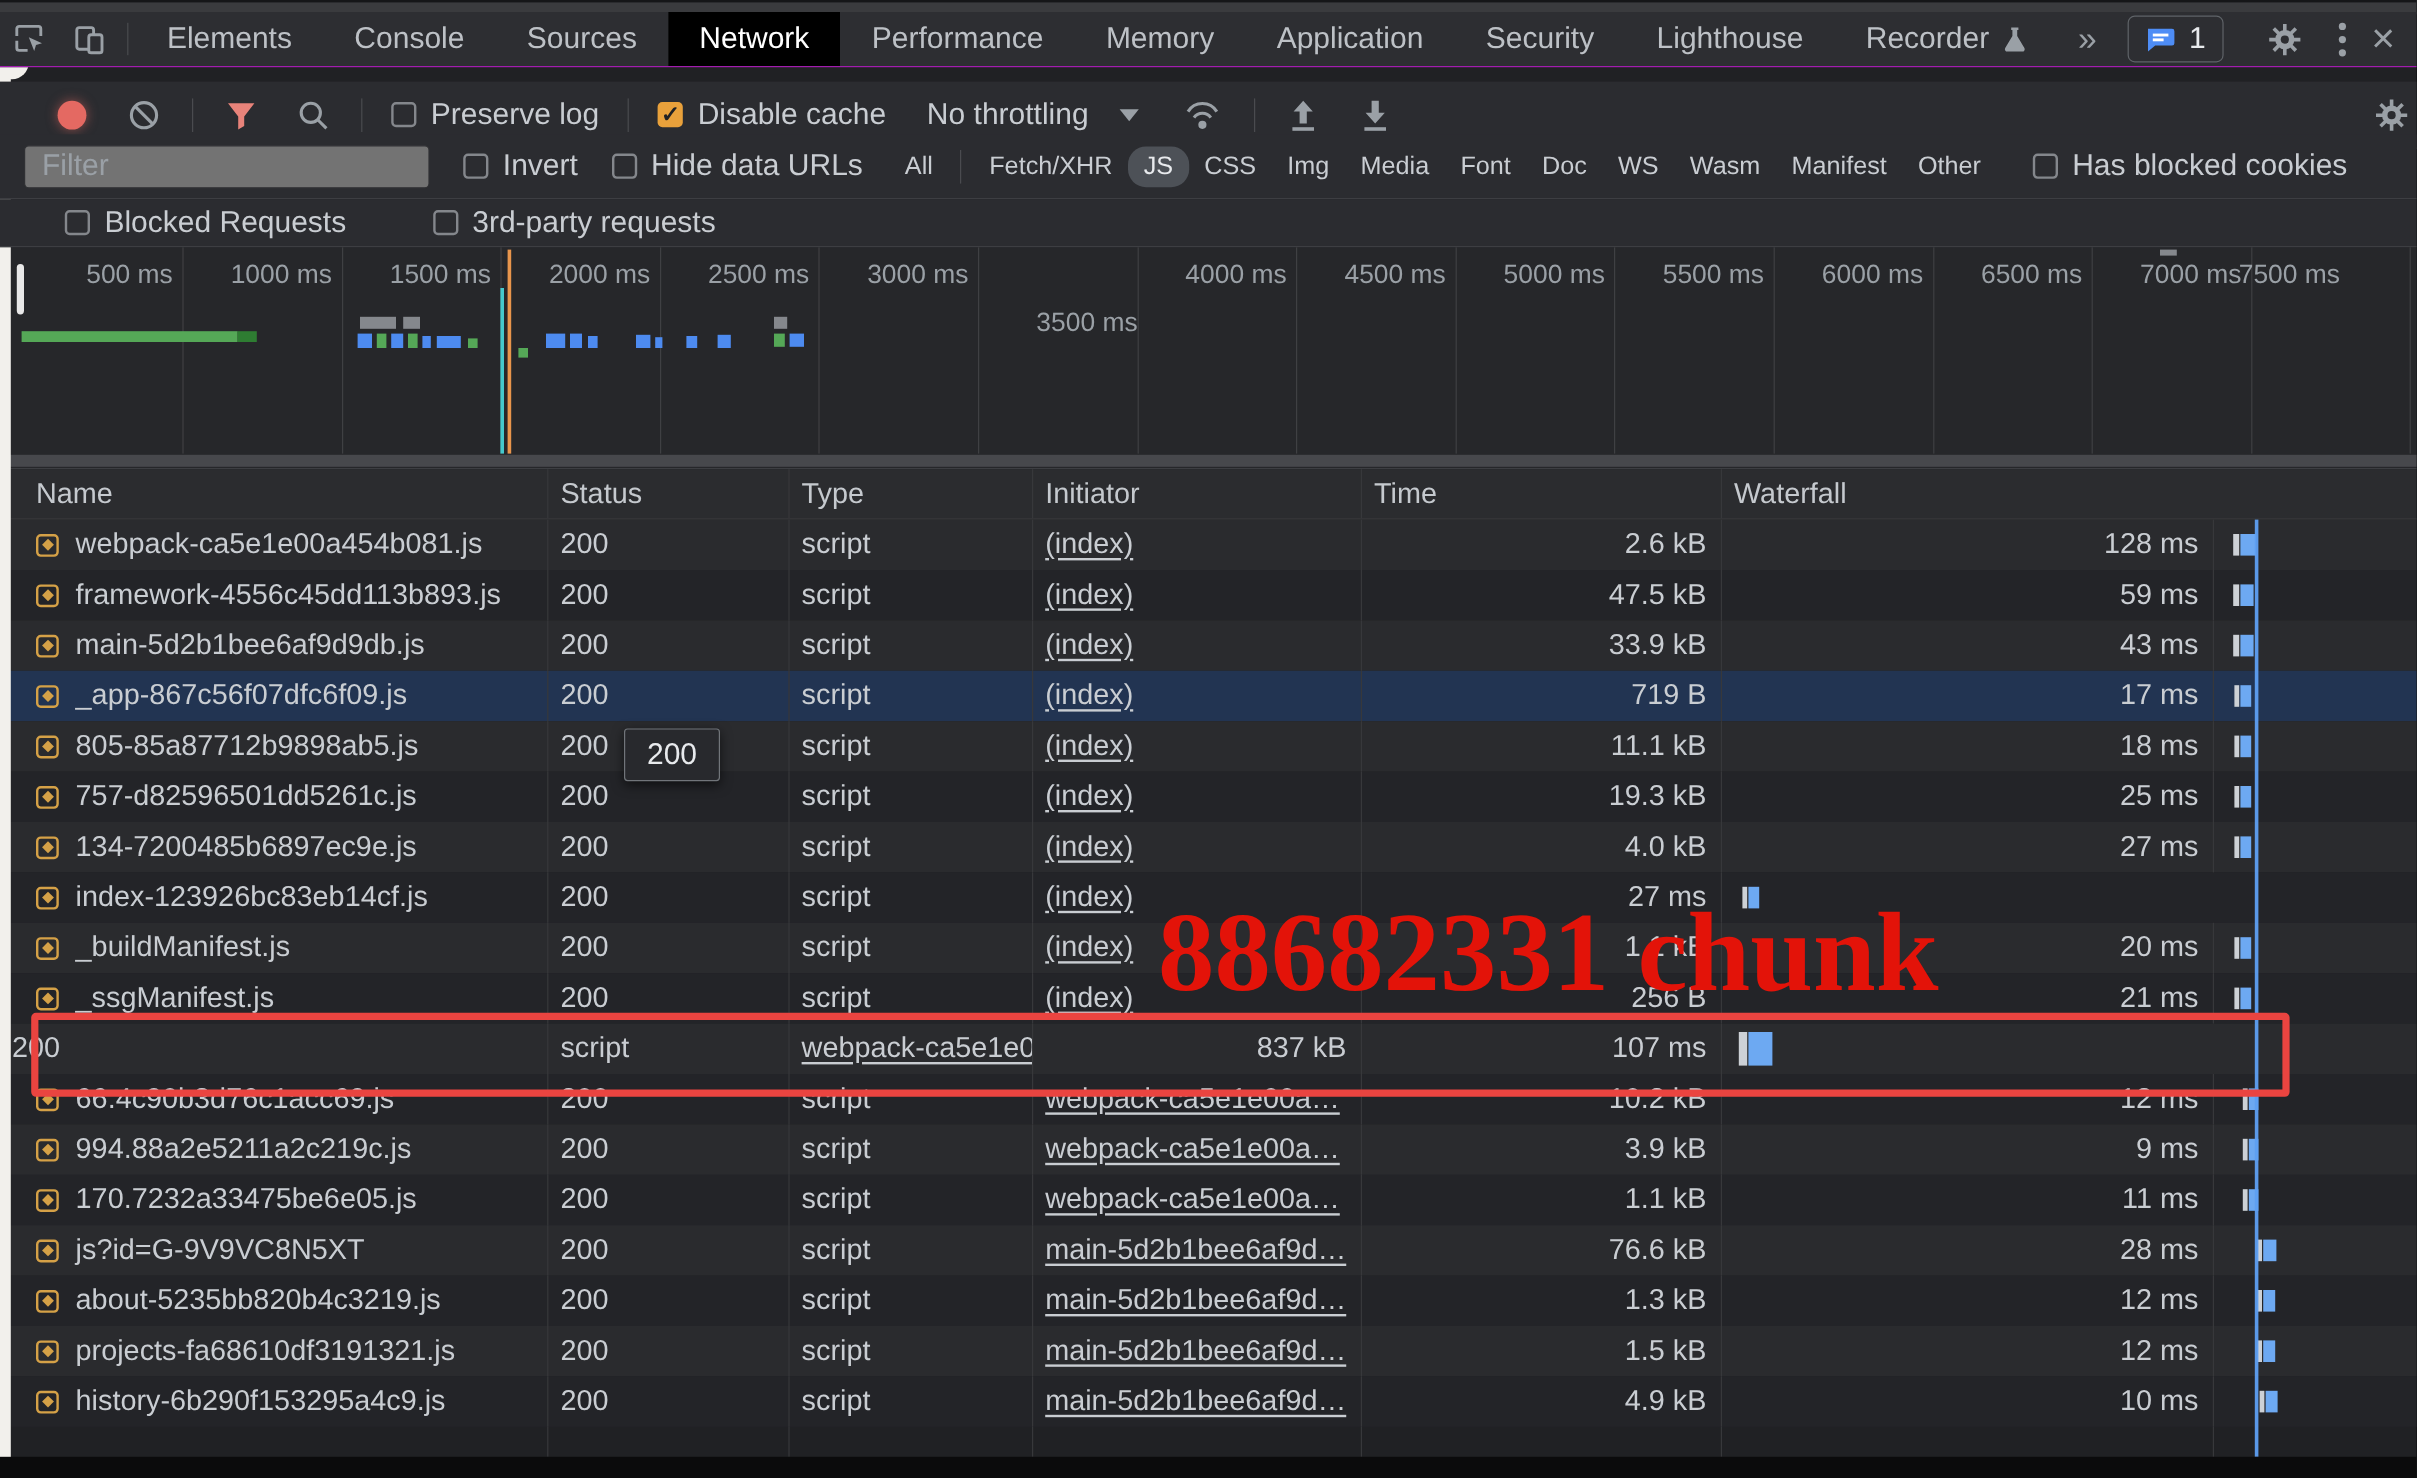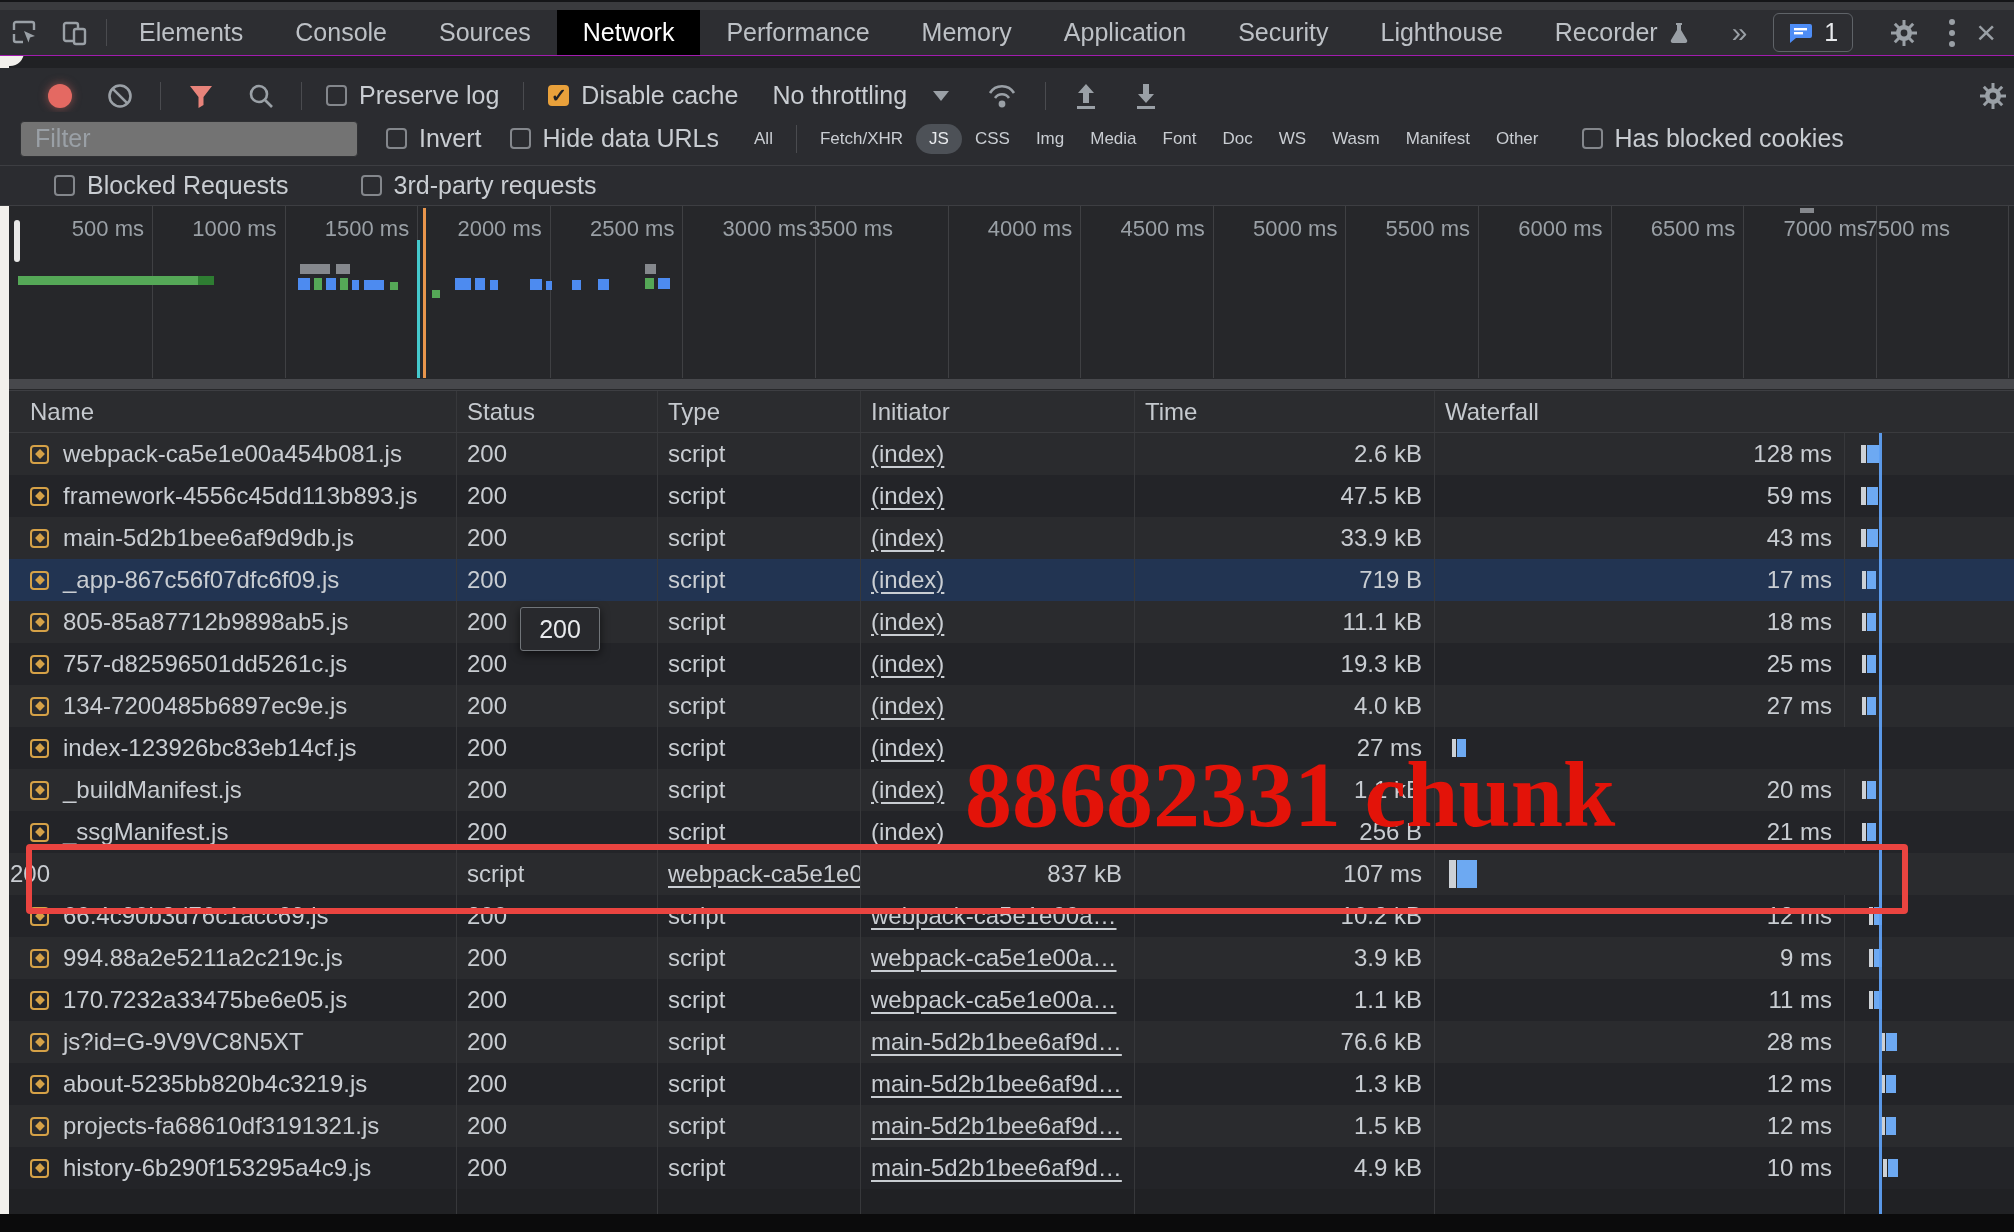"All" .typechip { font-size: 17px -> 21px }
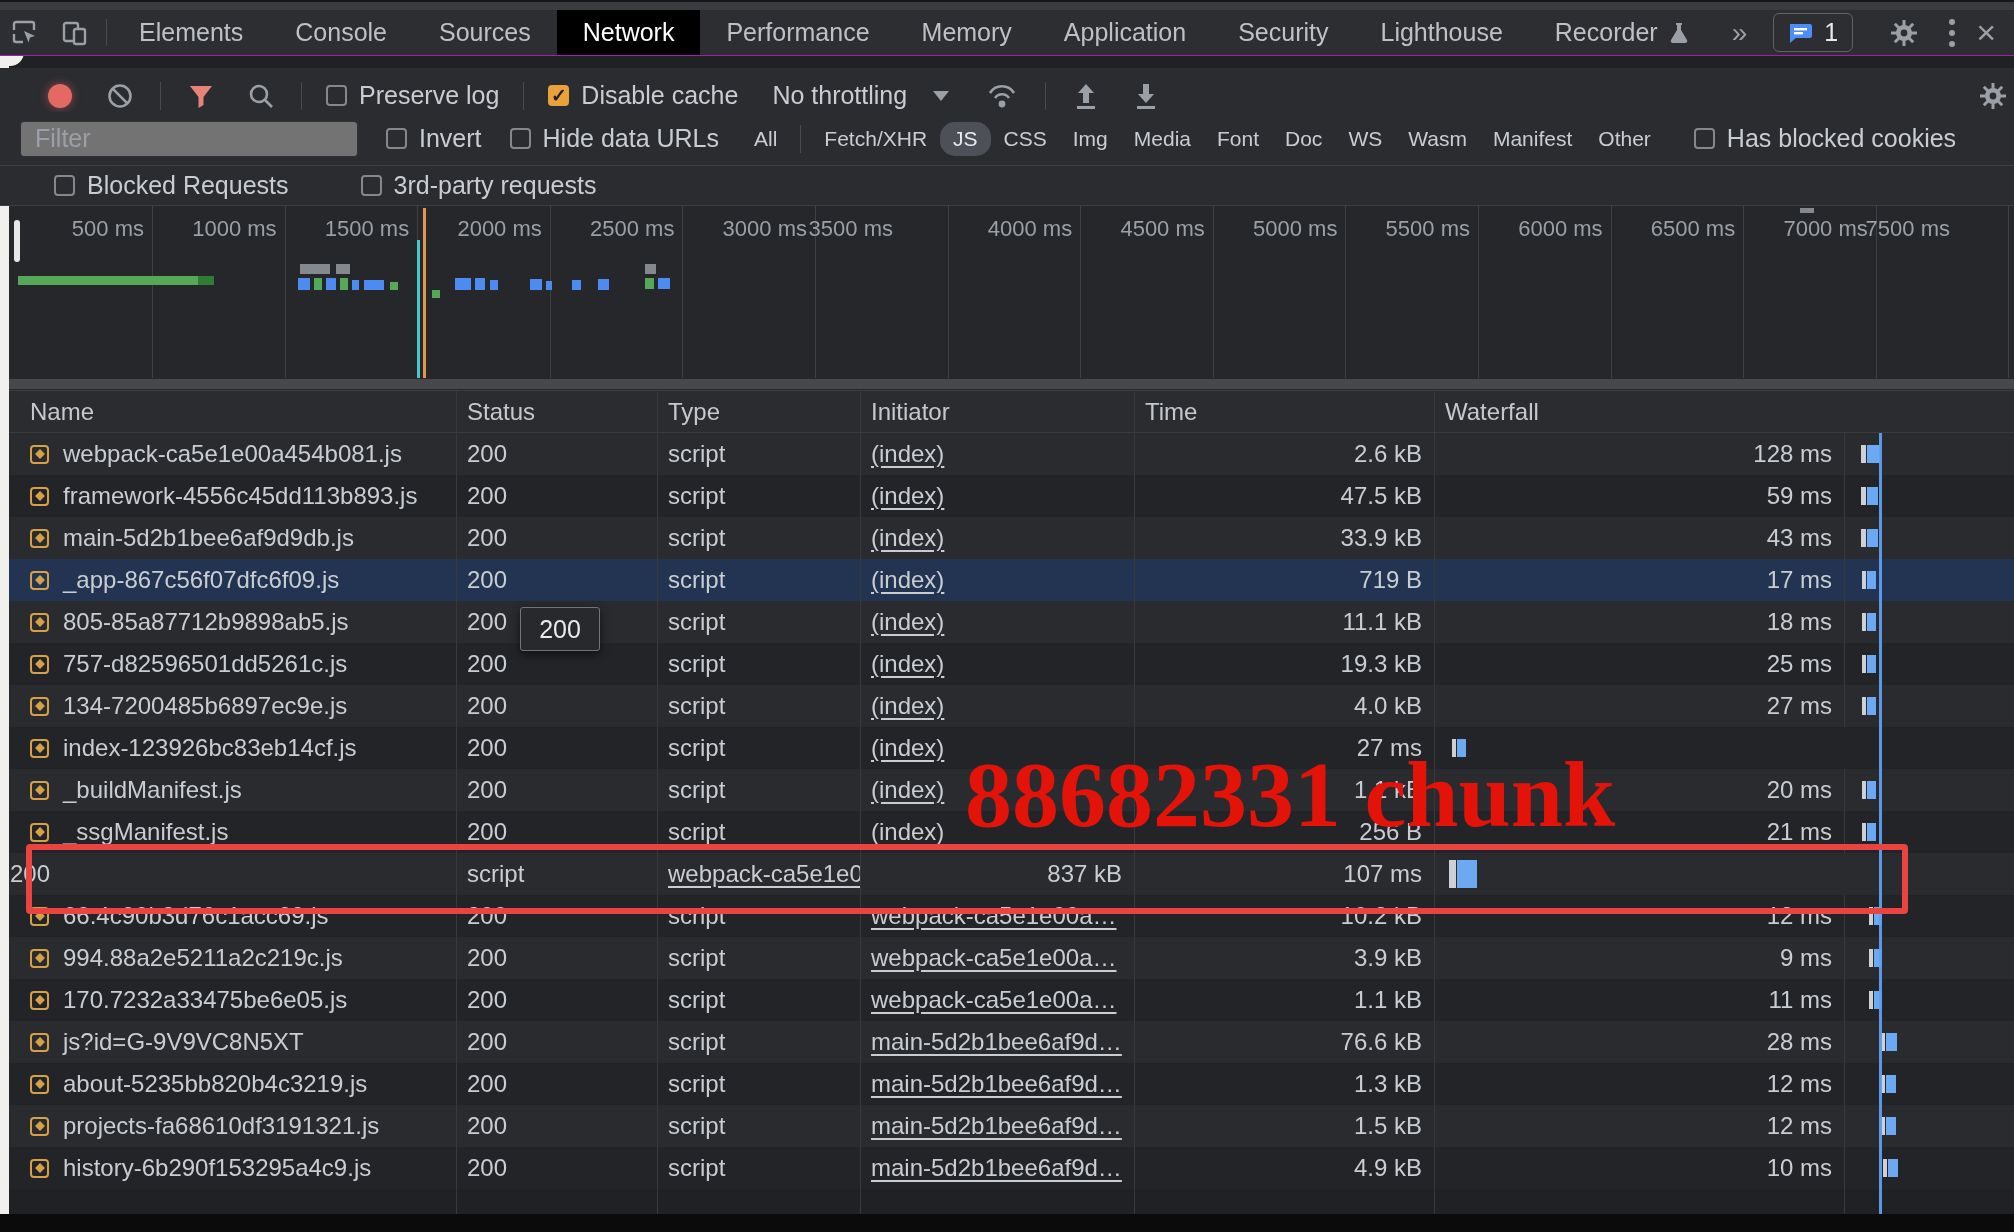"3500 ms" div.ticklabel { left: 783px -> 838px; margin-top: none -> 40px }
